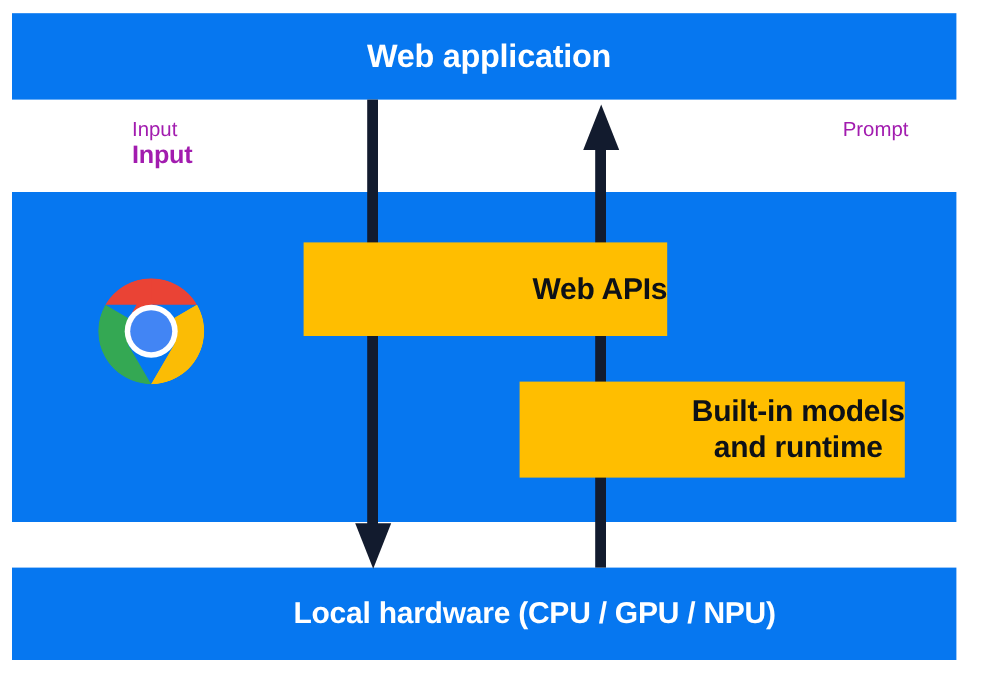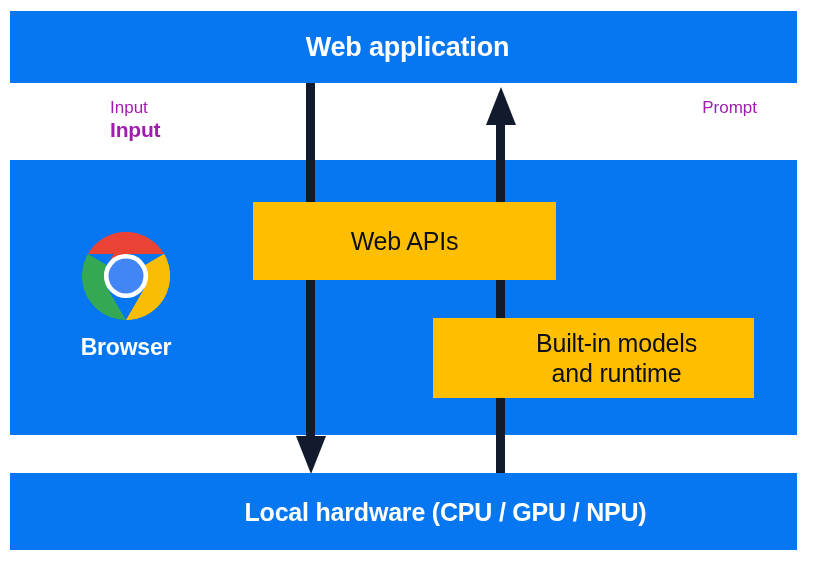"Web APIs" .api-box { font-weight: normal -> bold; justify-content: center -> flex-end }
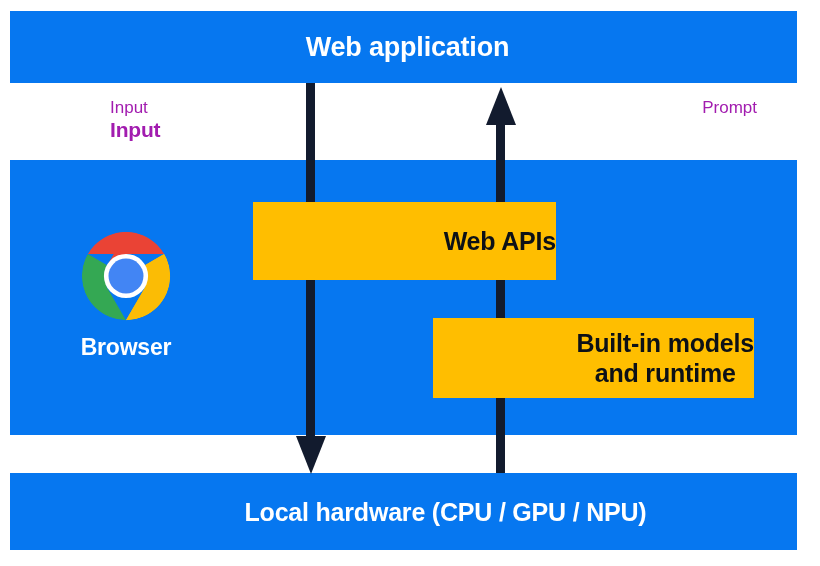"Browser" span { html: <span>Browser</span> -> none }
